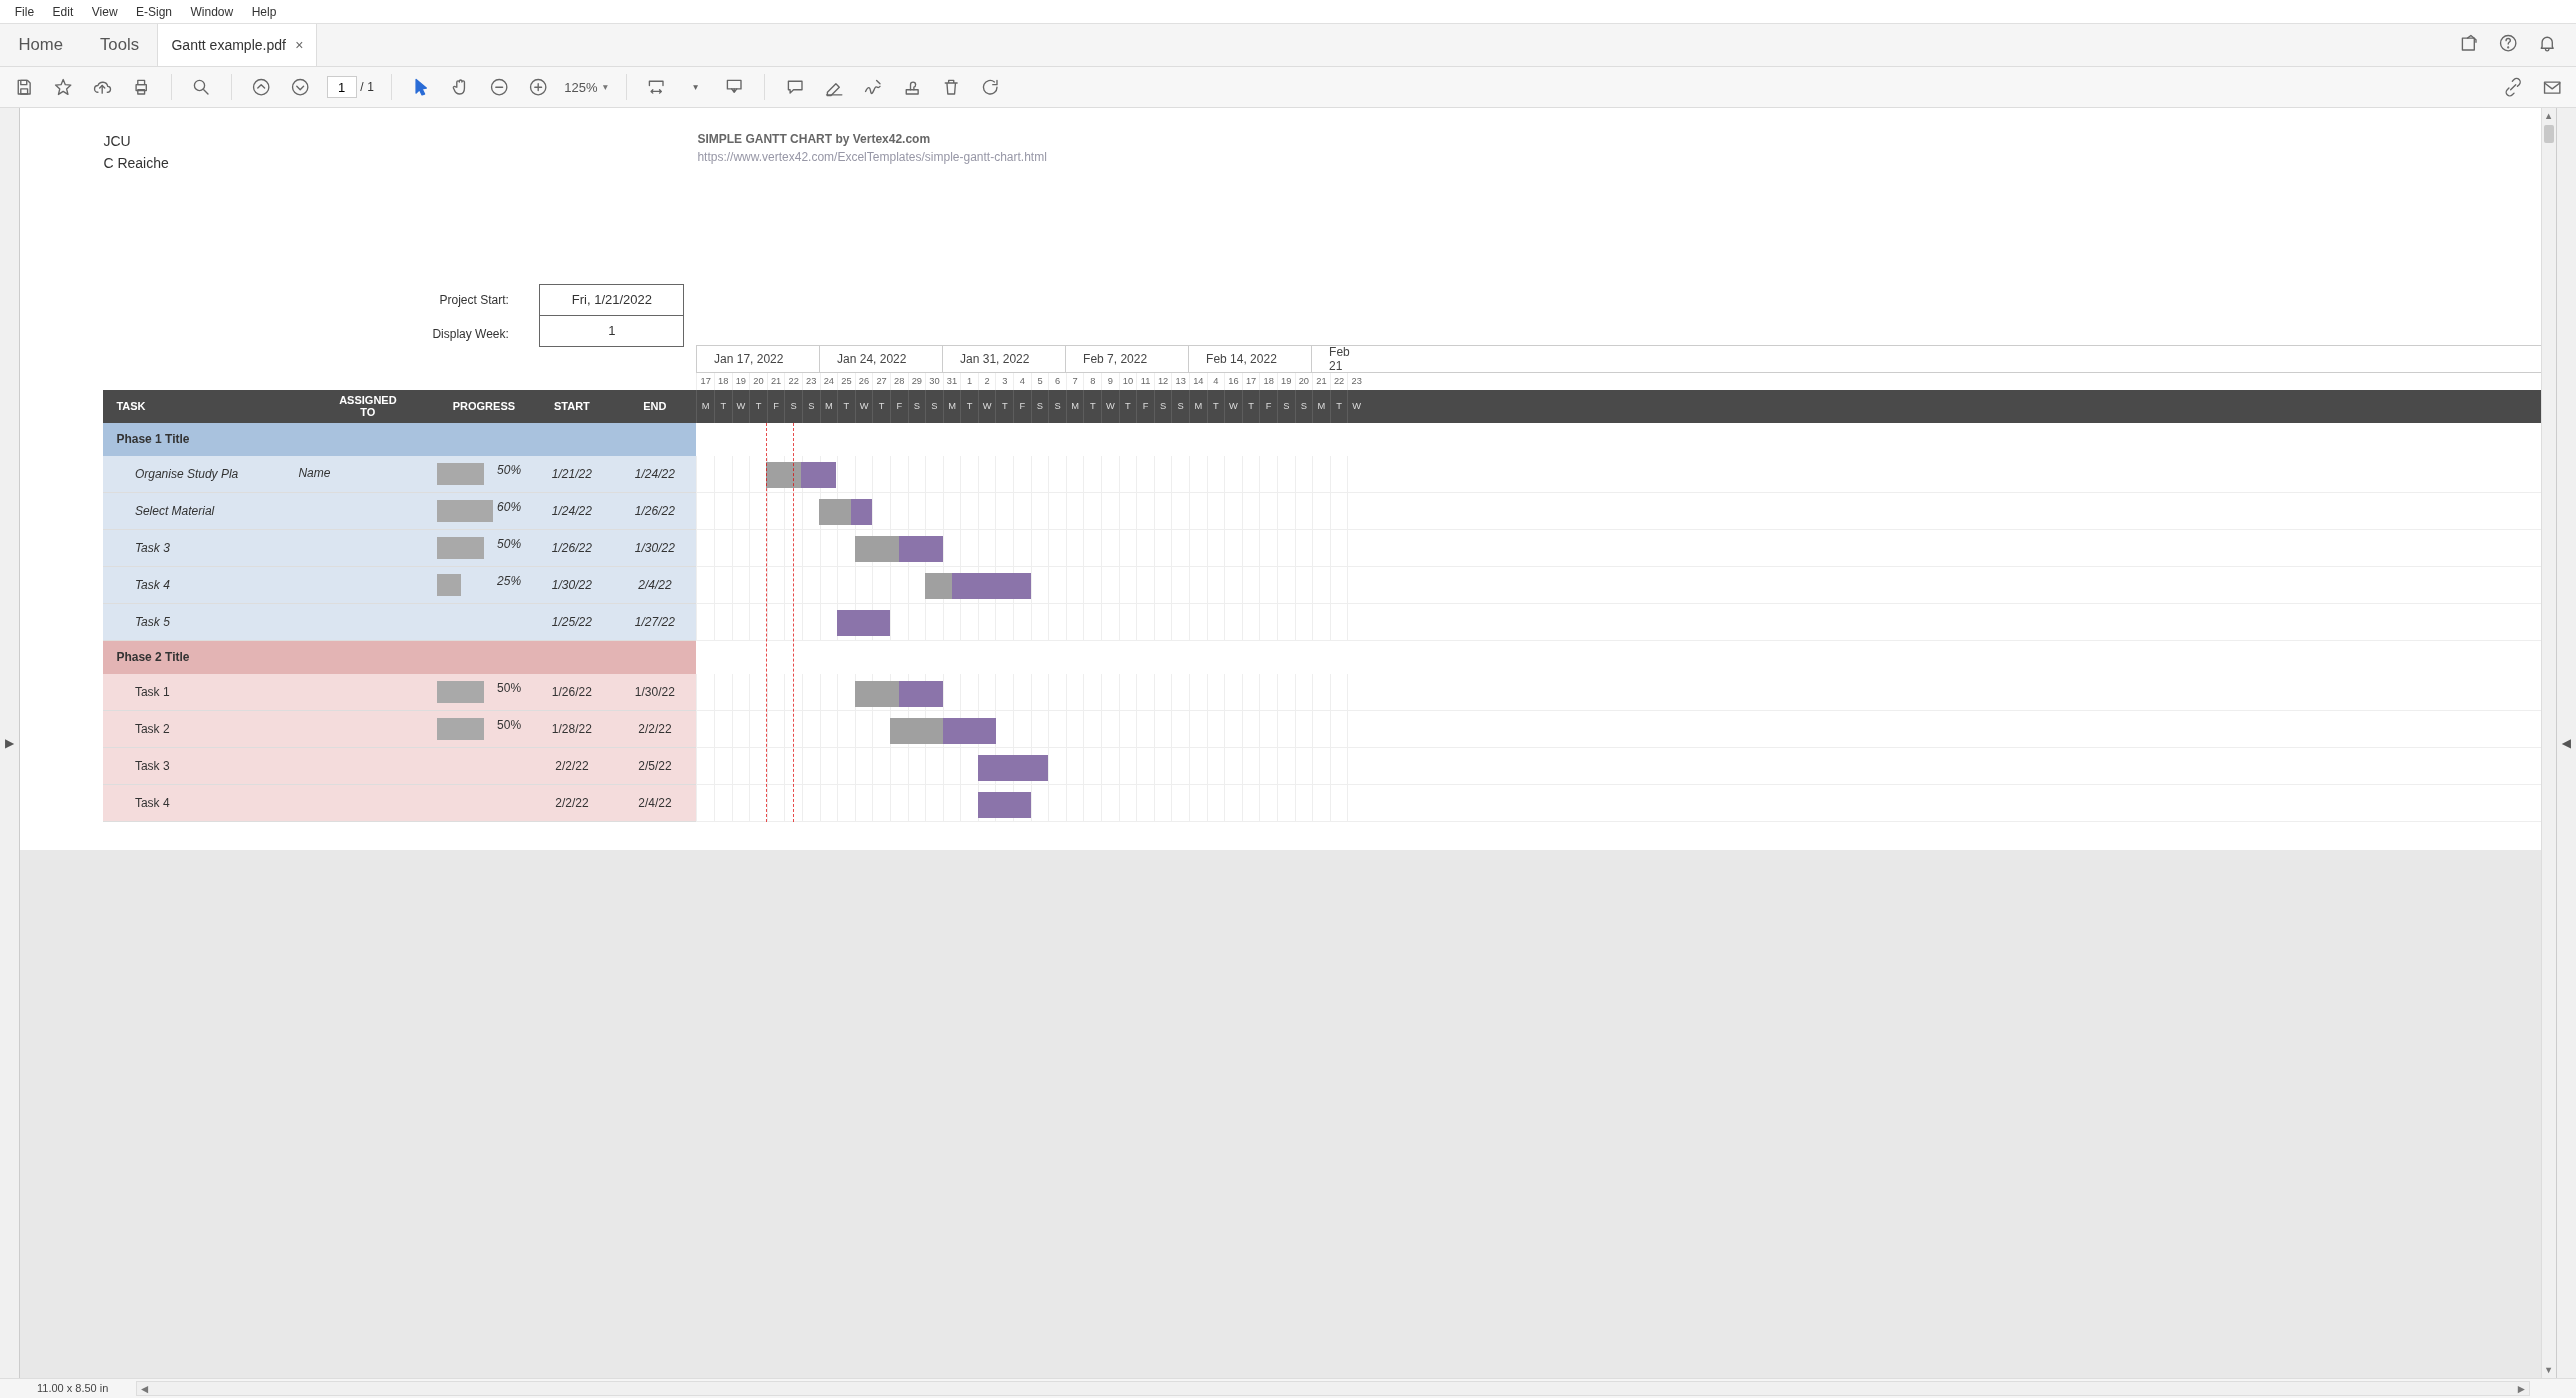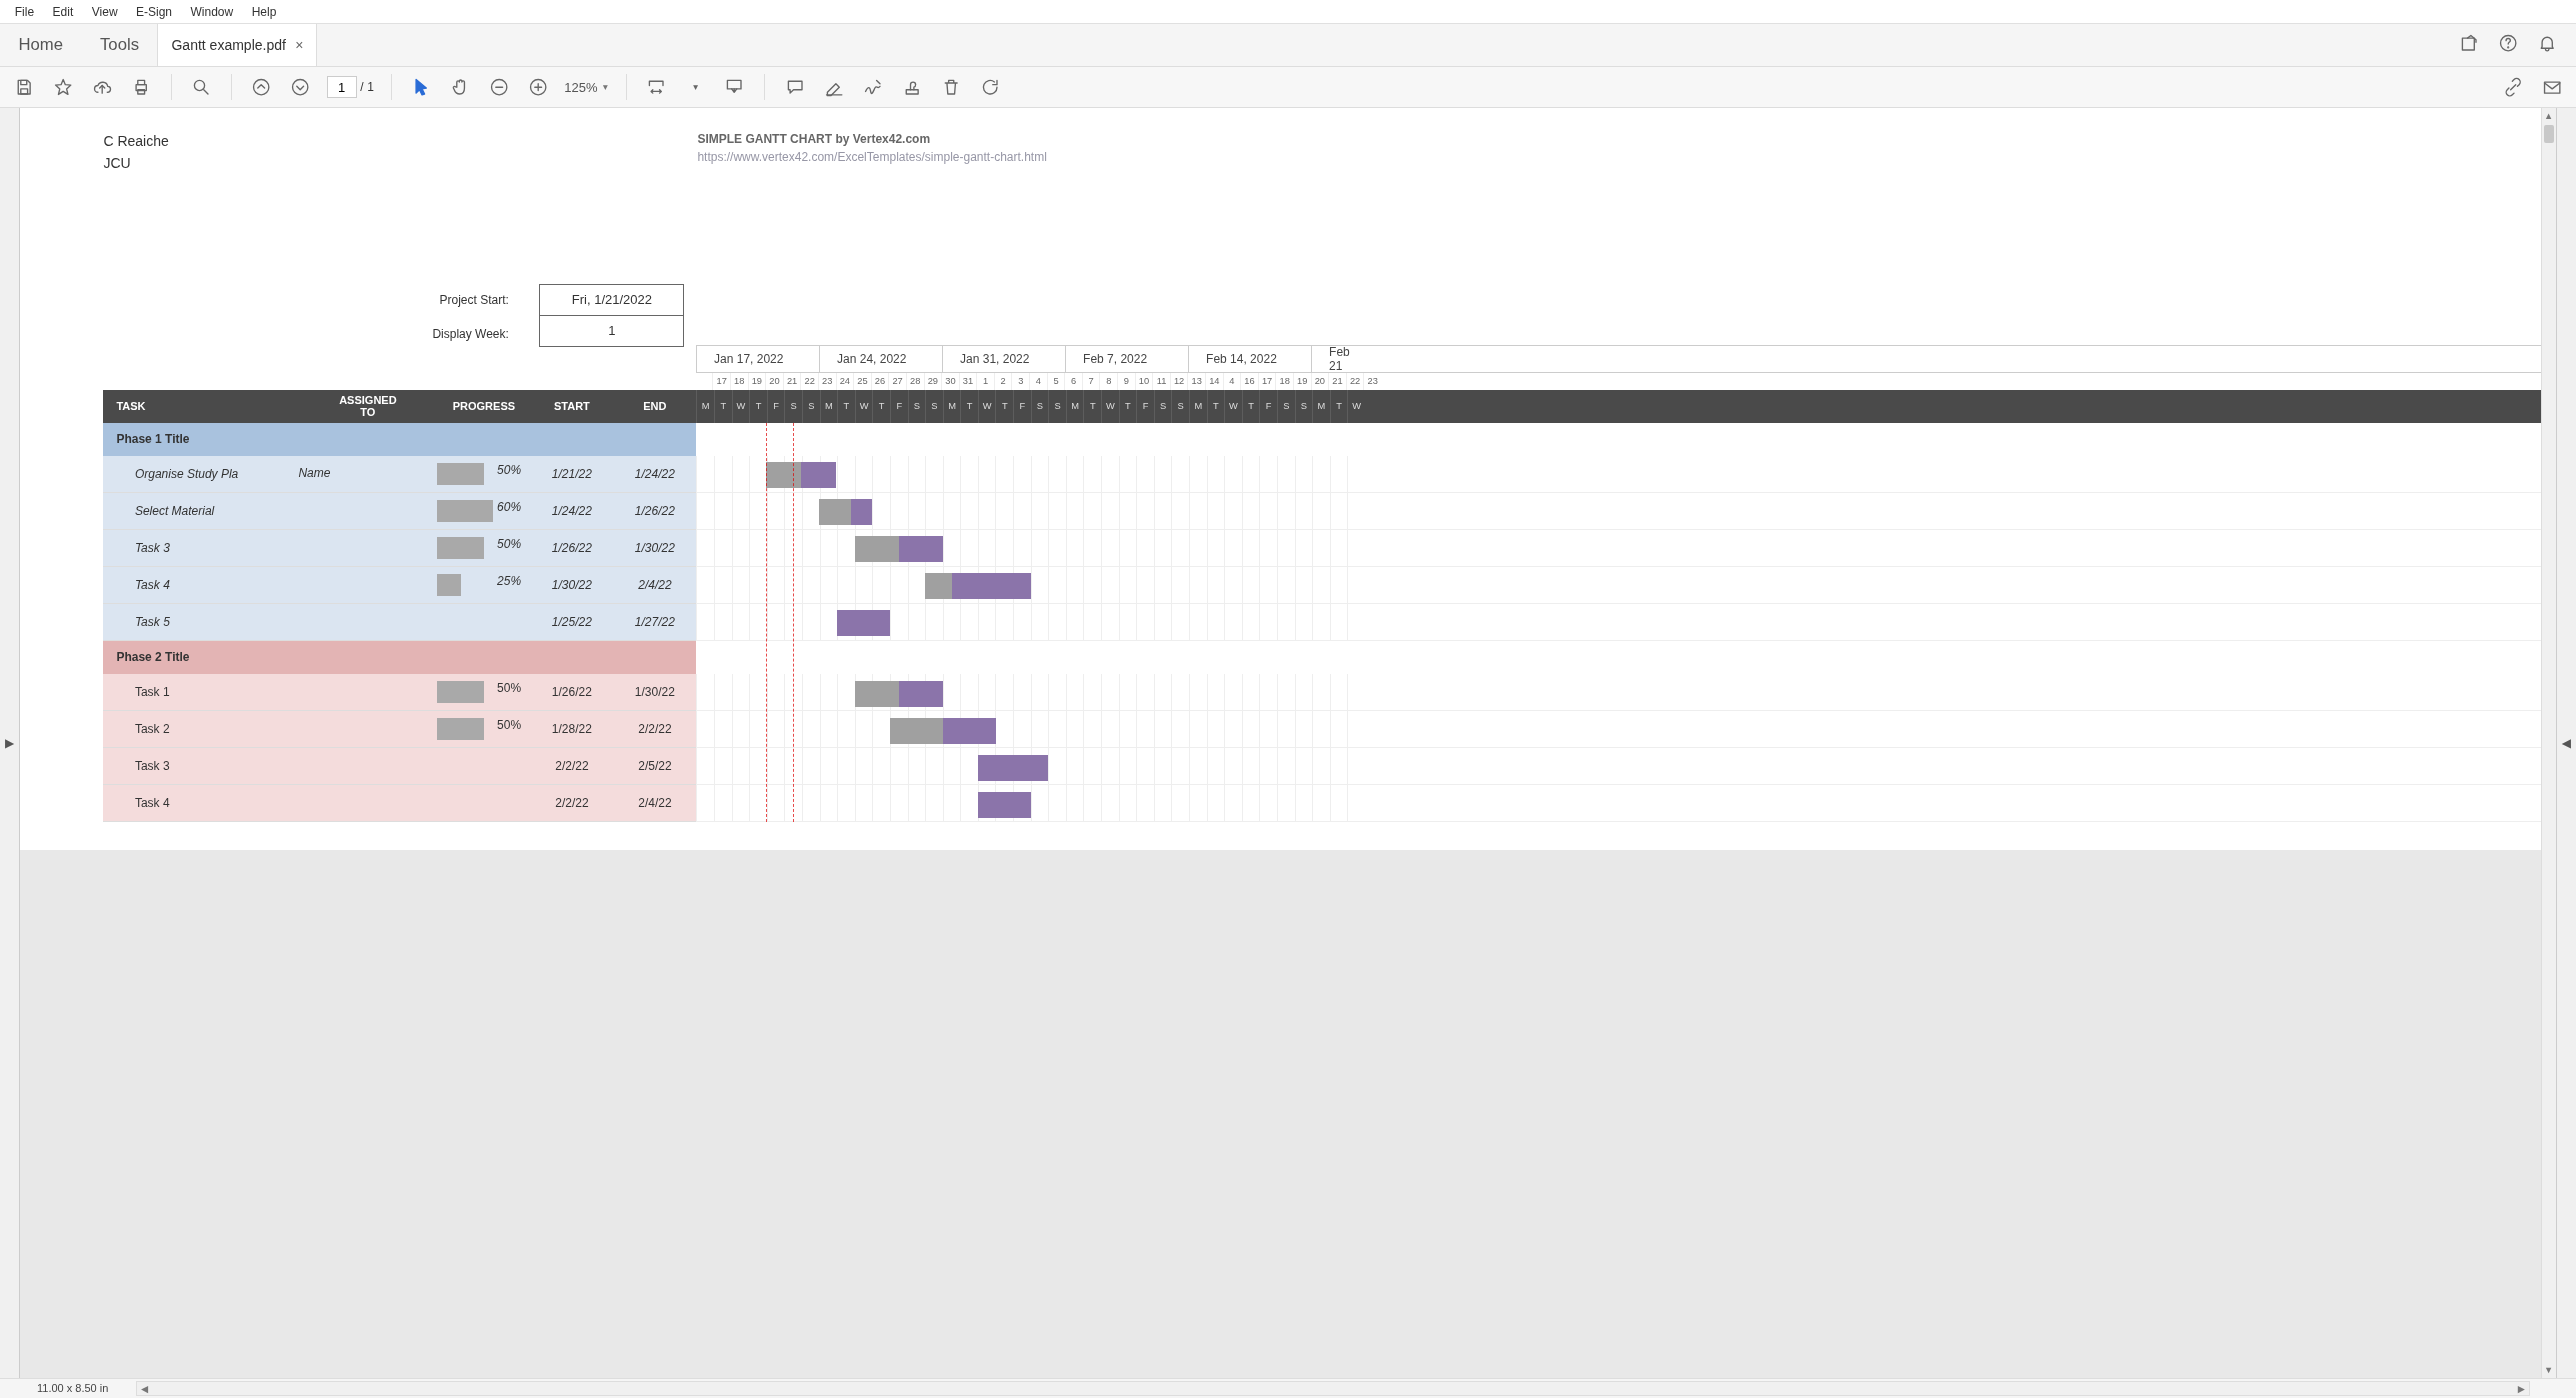"C Reaiche" div { order: before "JCU" -> after "JCU" }
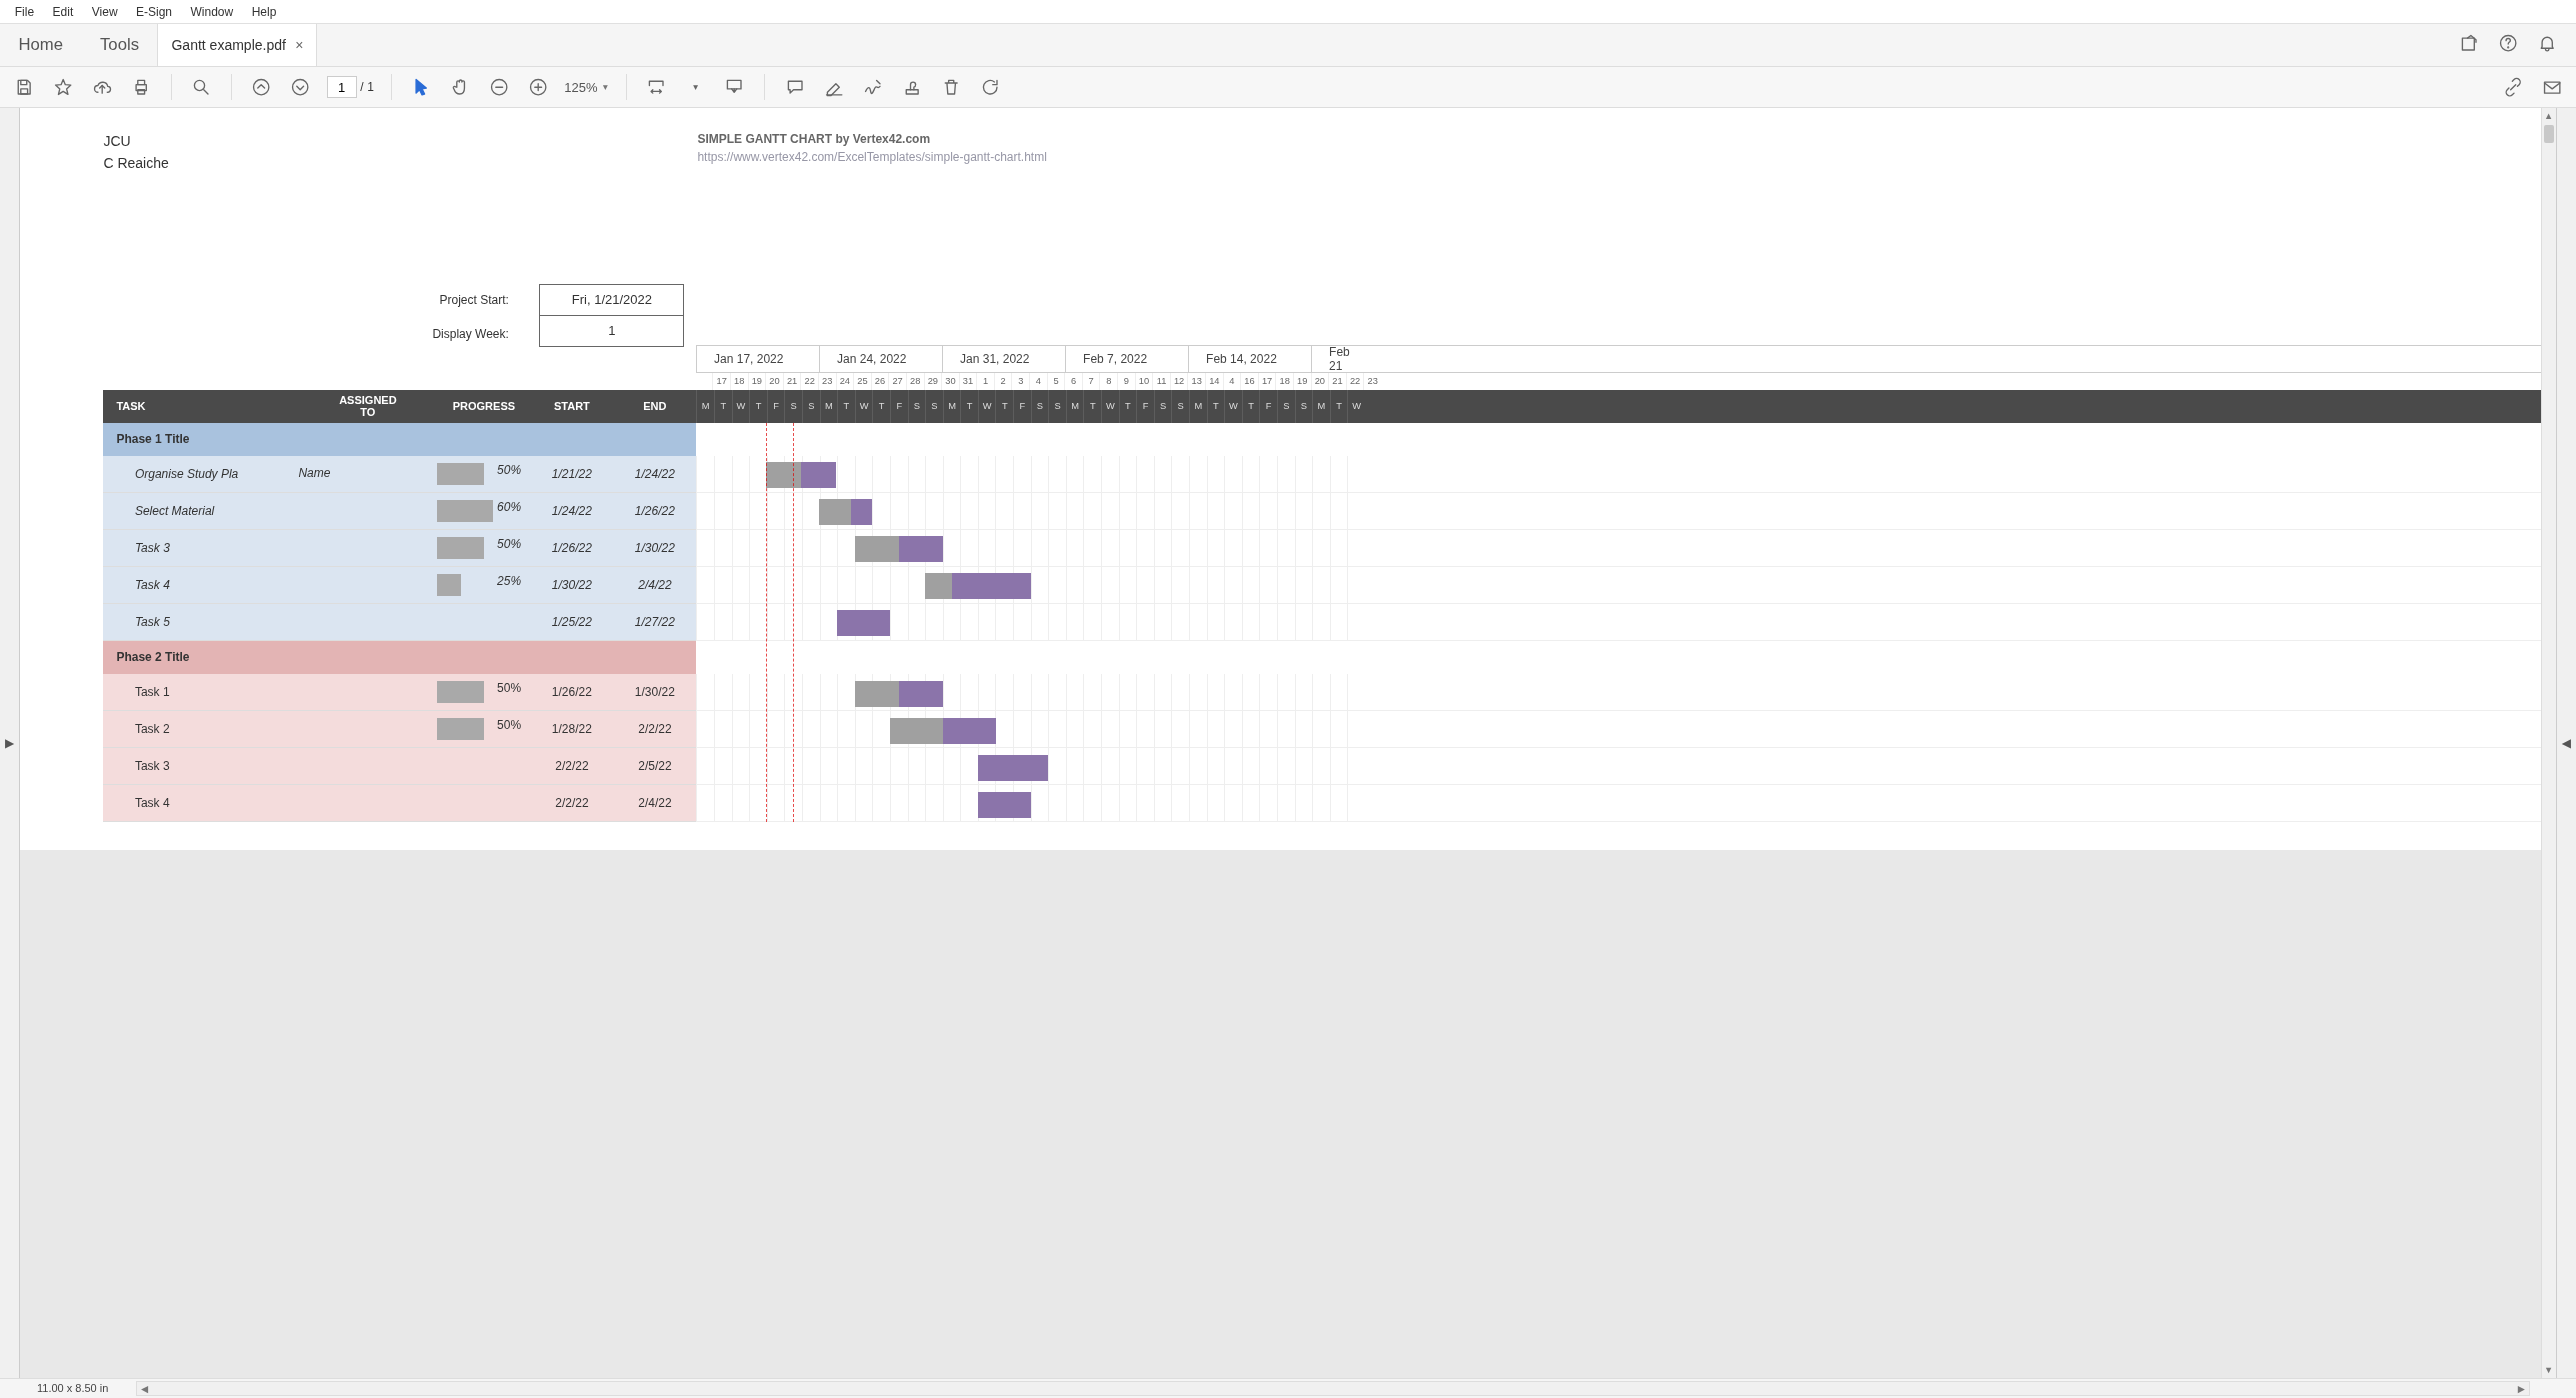"17" .tl-days-nums { margin-left: 16px -> none }
